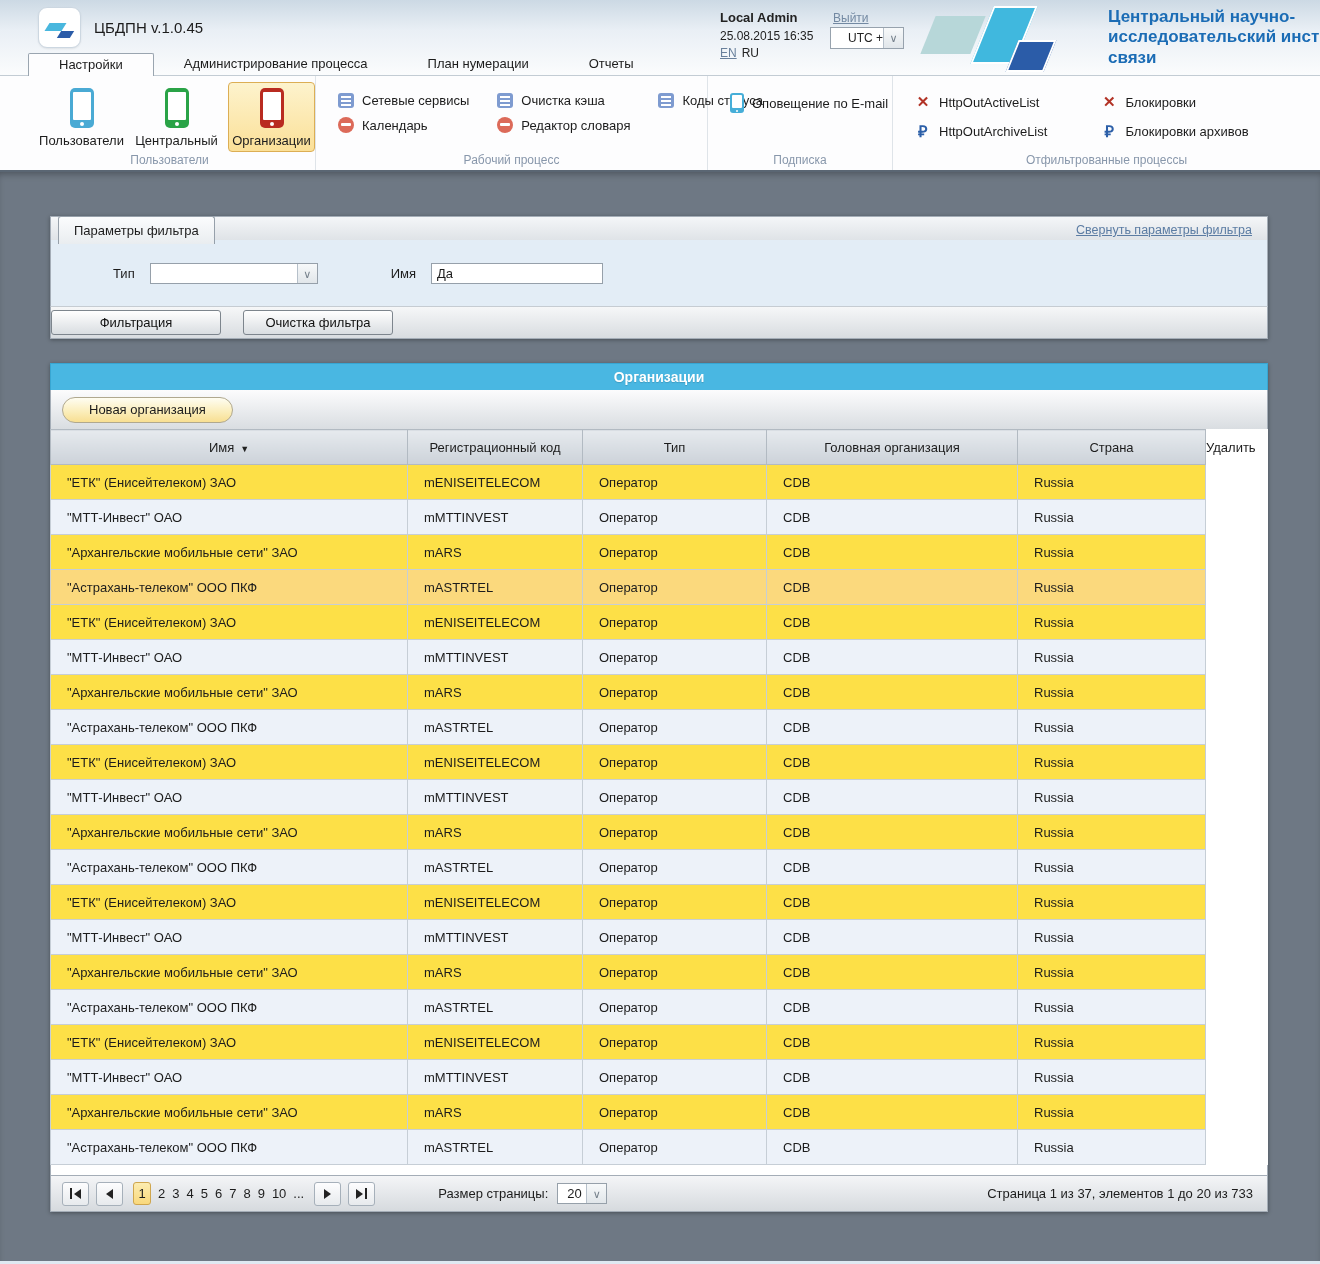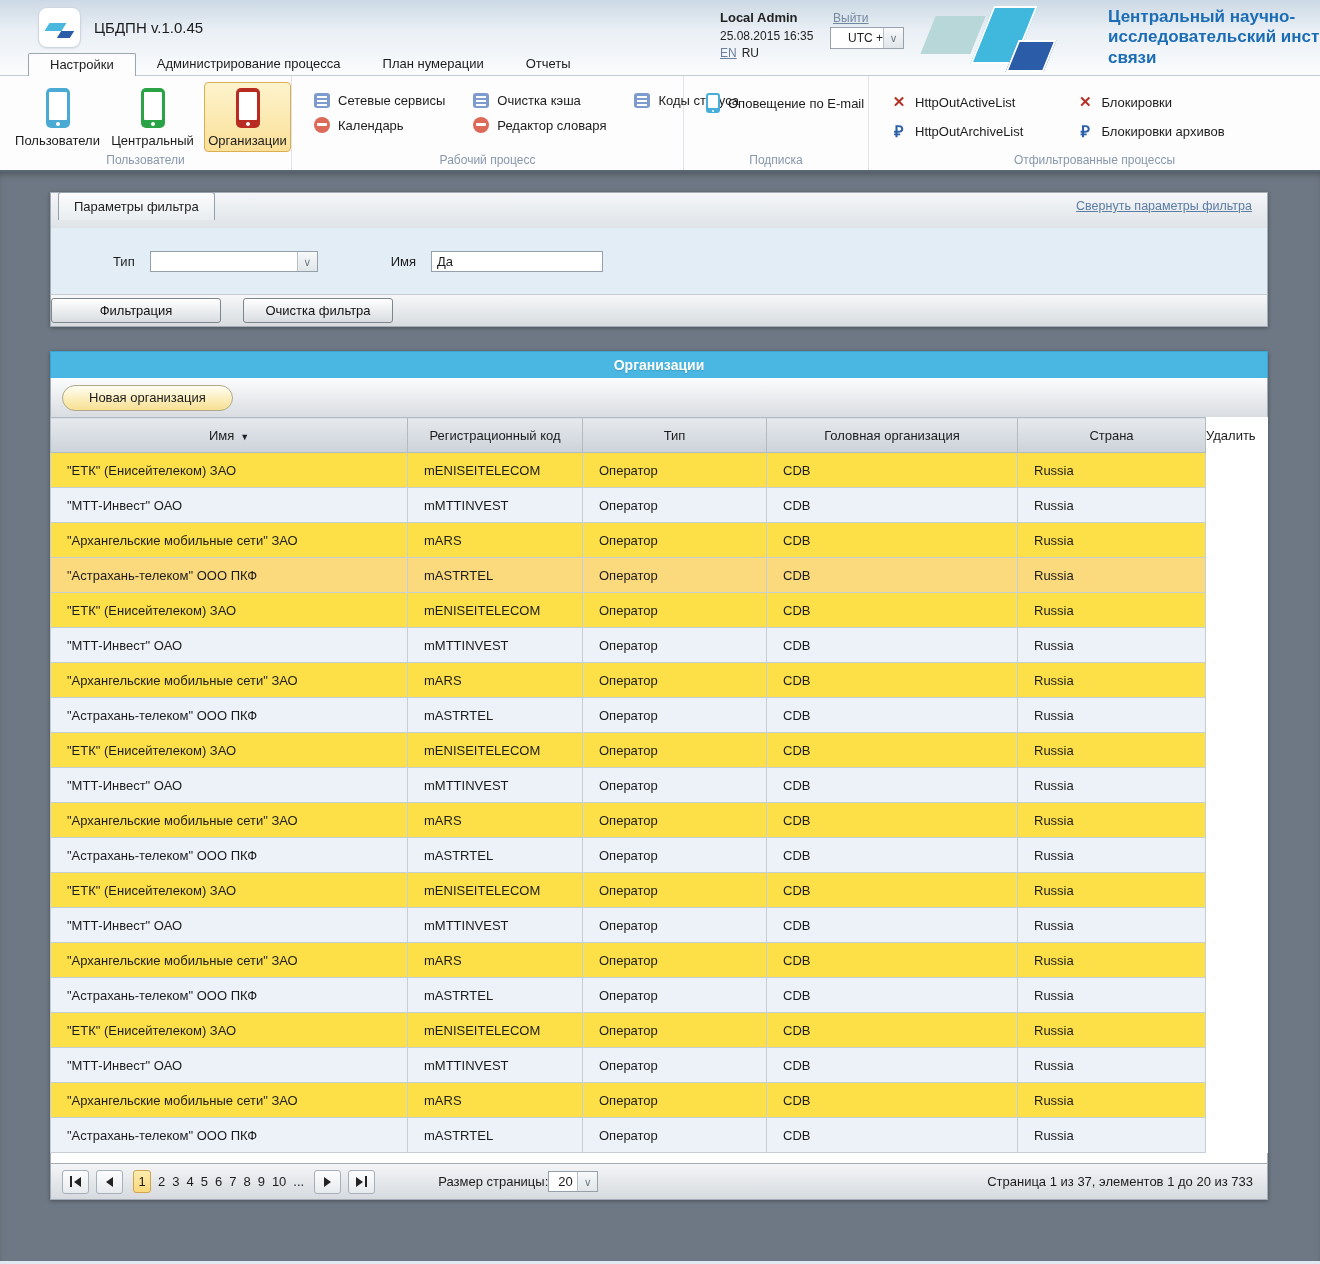"Настройки" .tab { padding: 0 21px -> 0 30px }
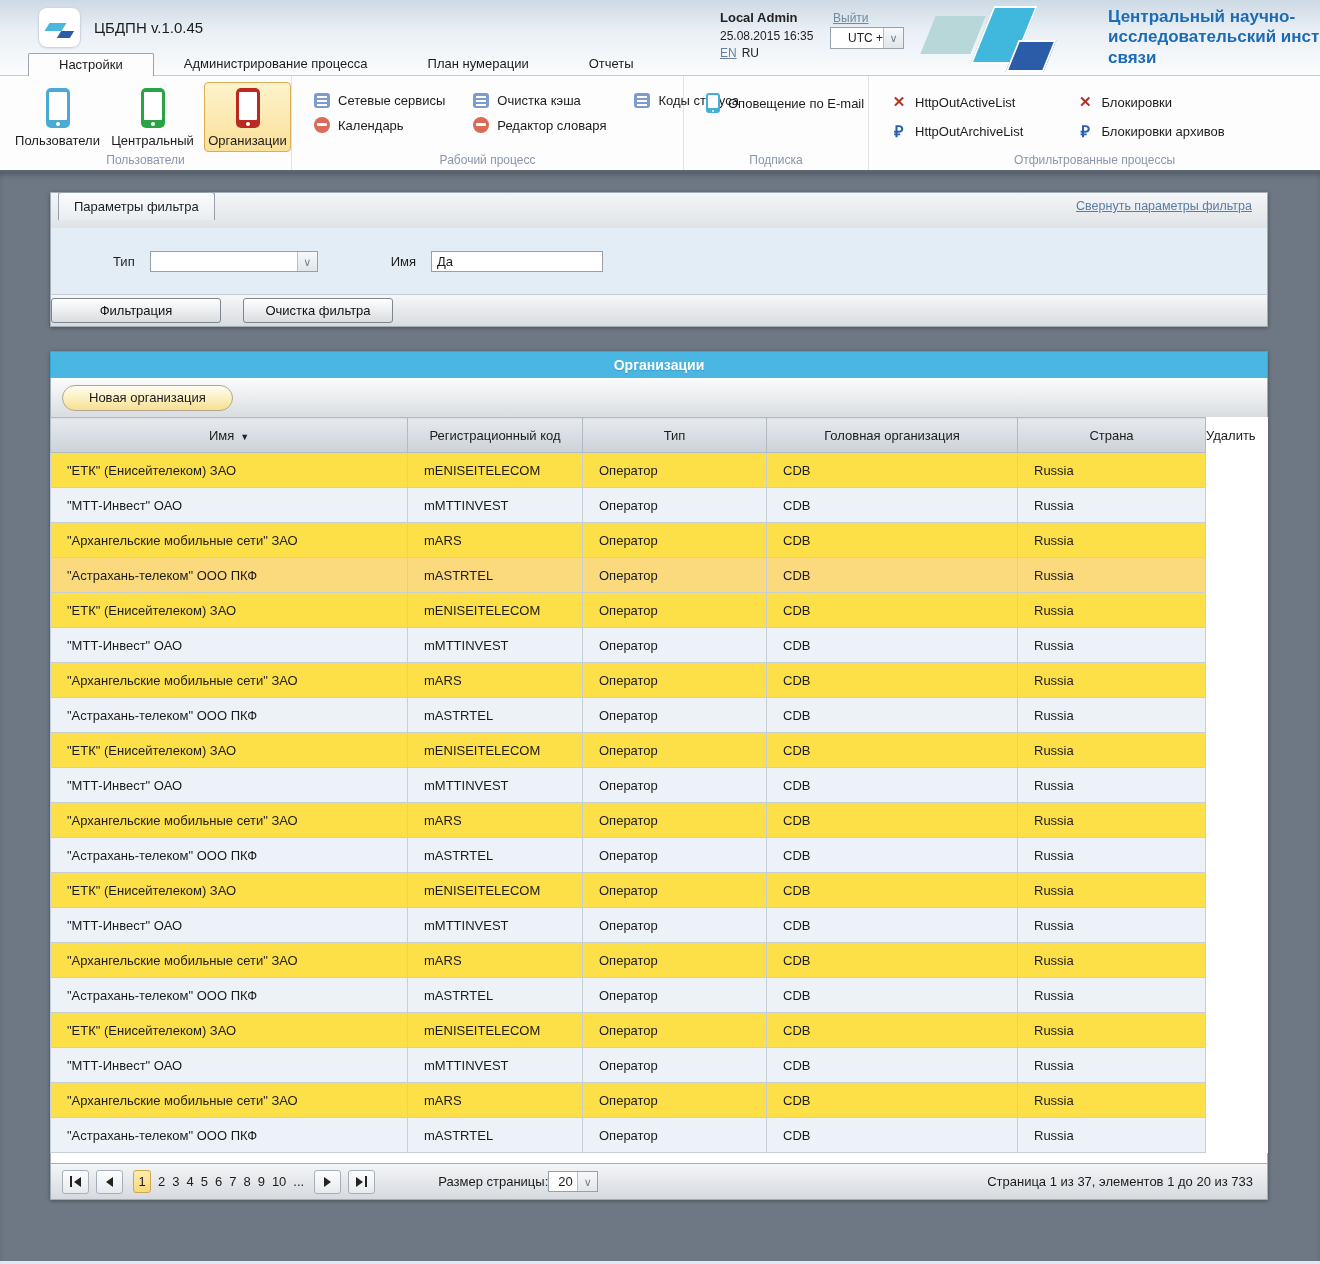"Пользователи" .g1 { margin-left: none -> 24px }
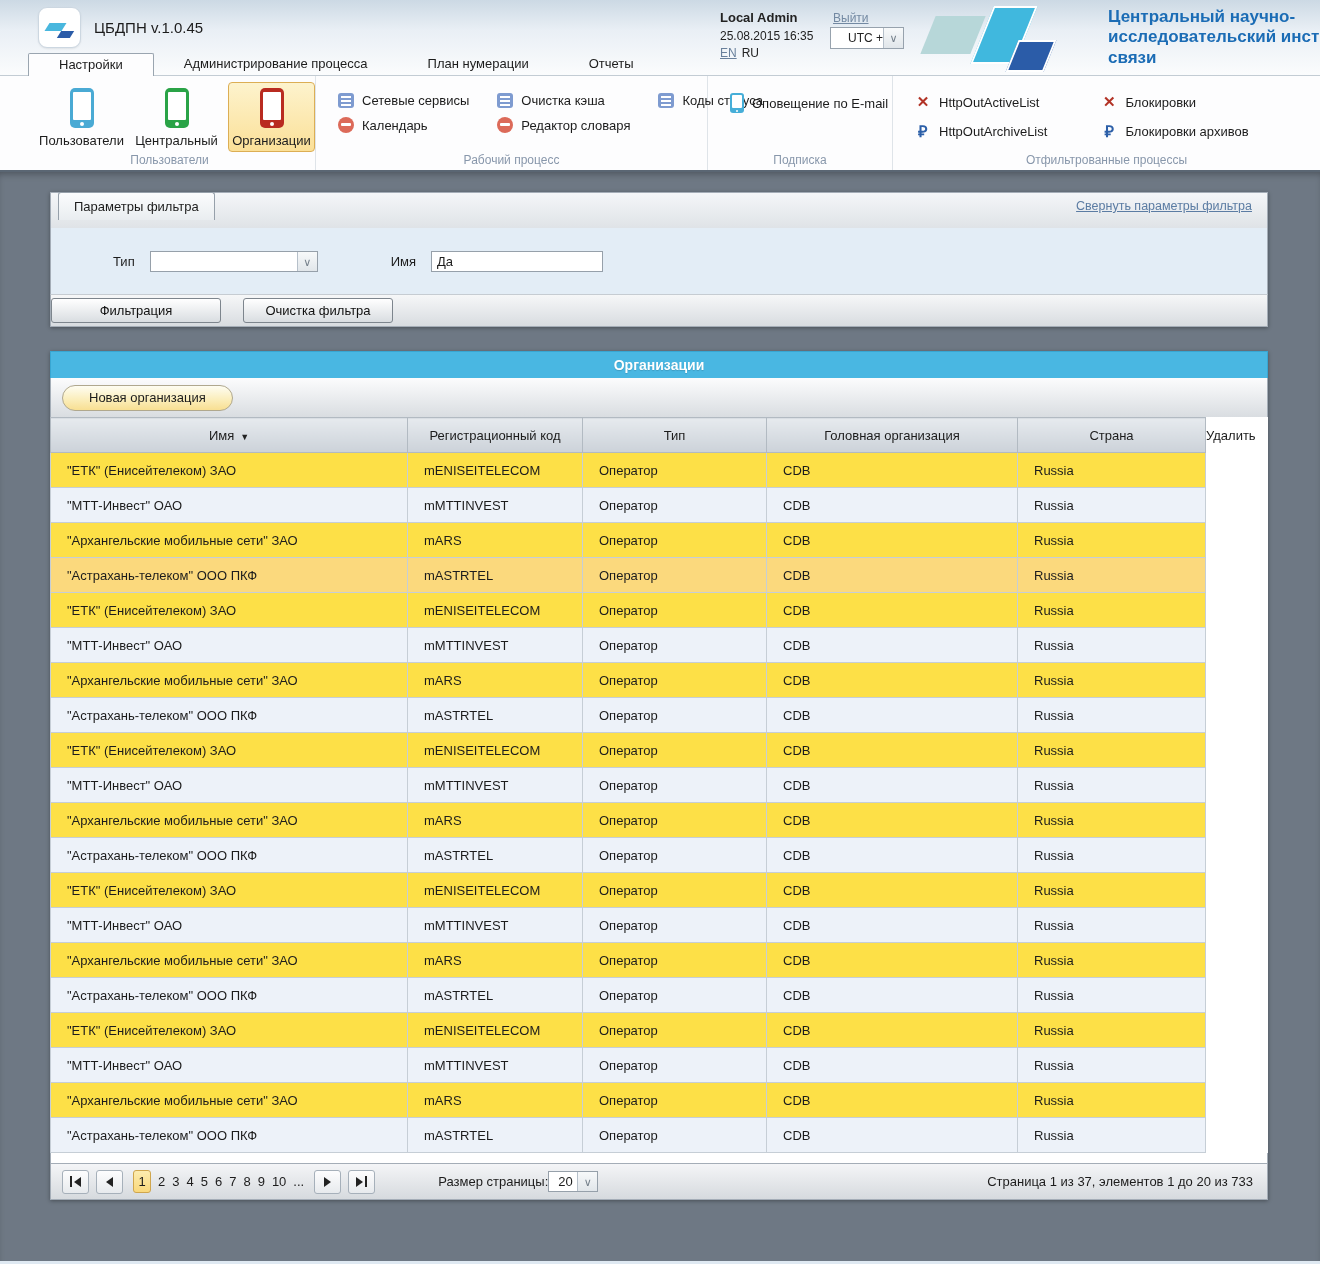"Параметры фильтра" .filter-tabstrip { height: 36px -> 24px; margin-top: none -> 24px }
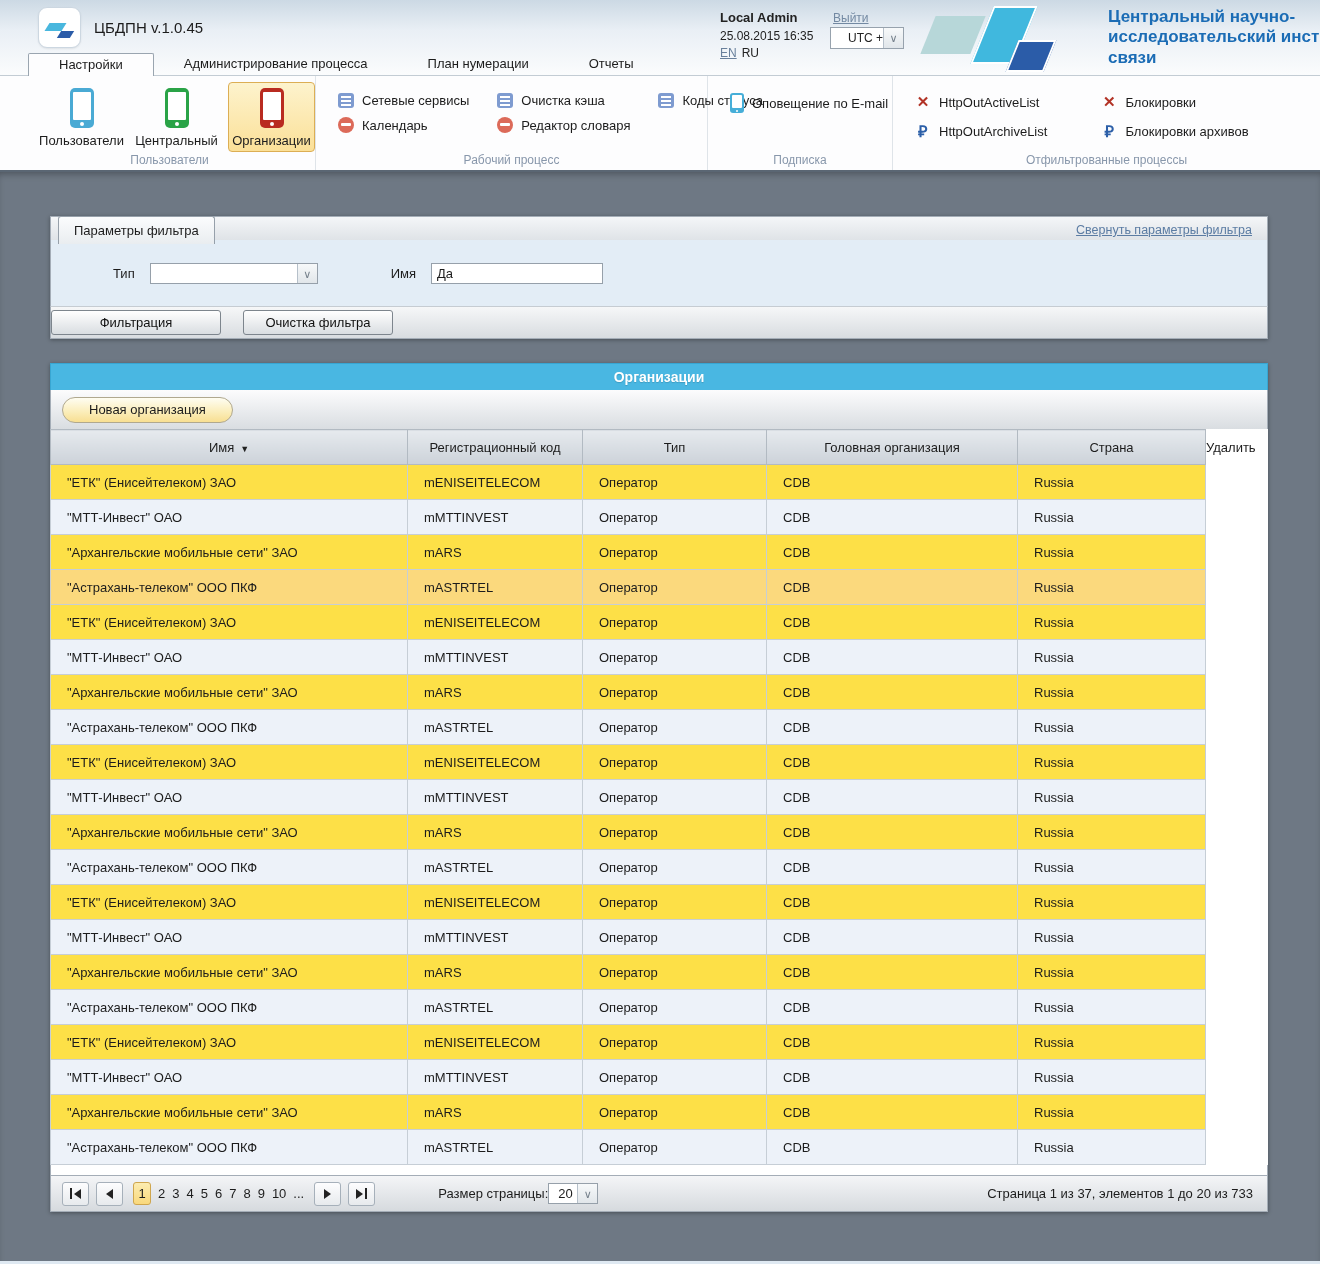"Размер страницы:" .page-size { gap: 0 -> 9px }
